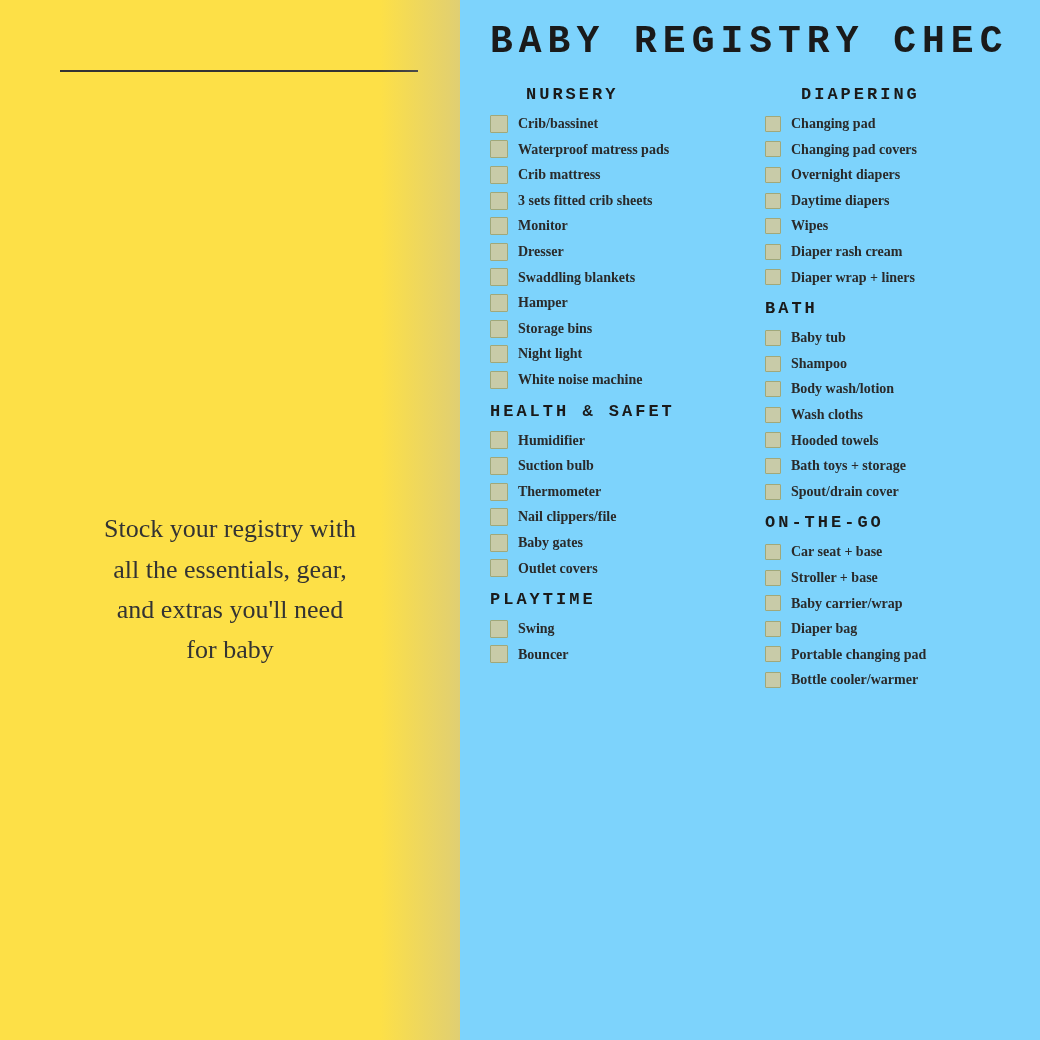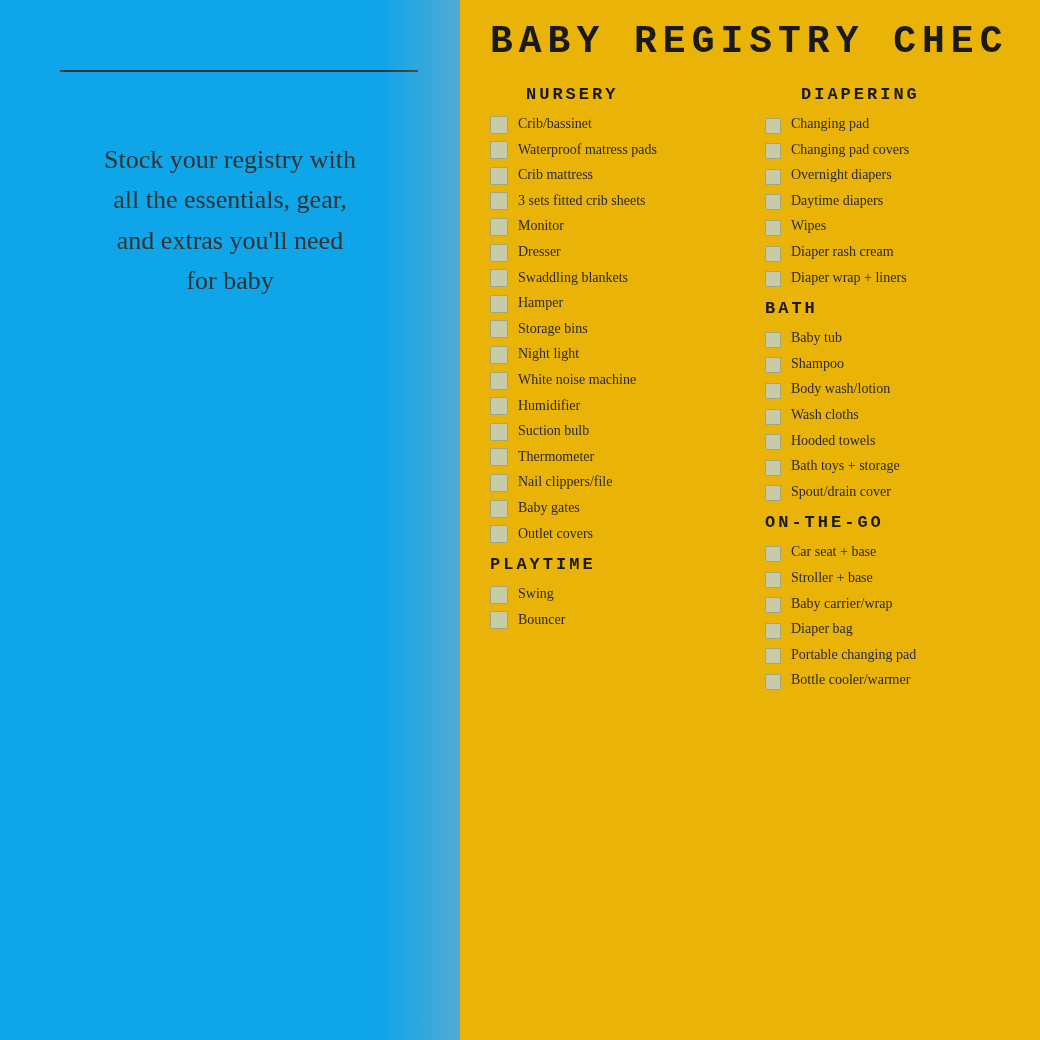"BABY REGISTRY CHEC" .right-panel { background: #eab308 -> #7dd3fc }
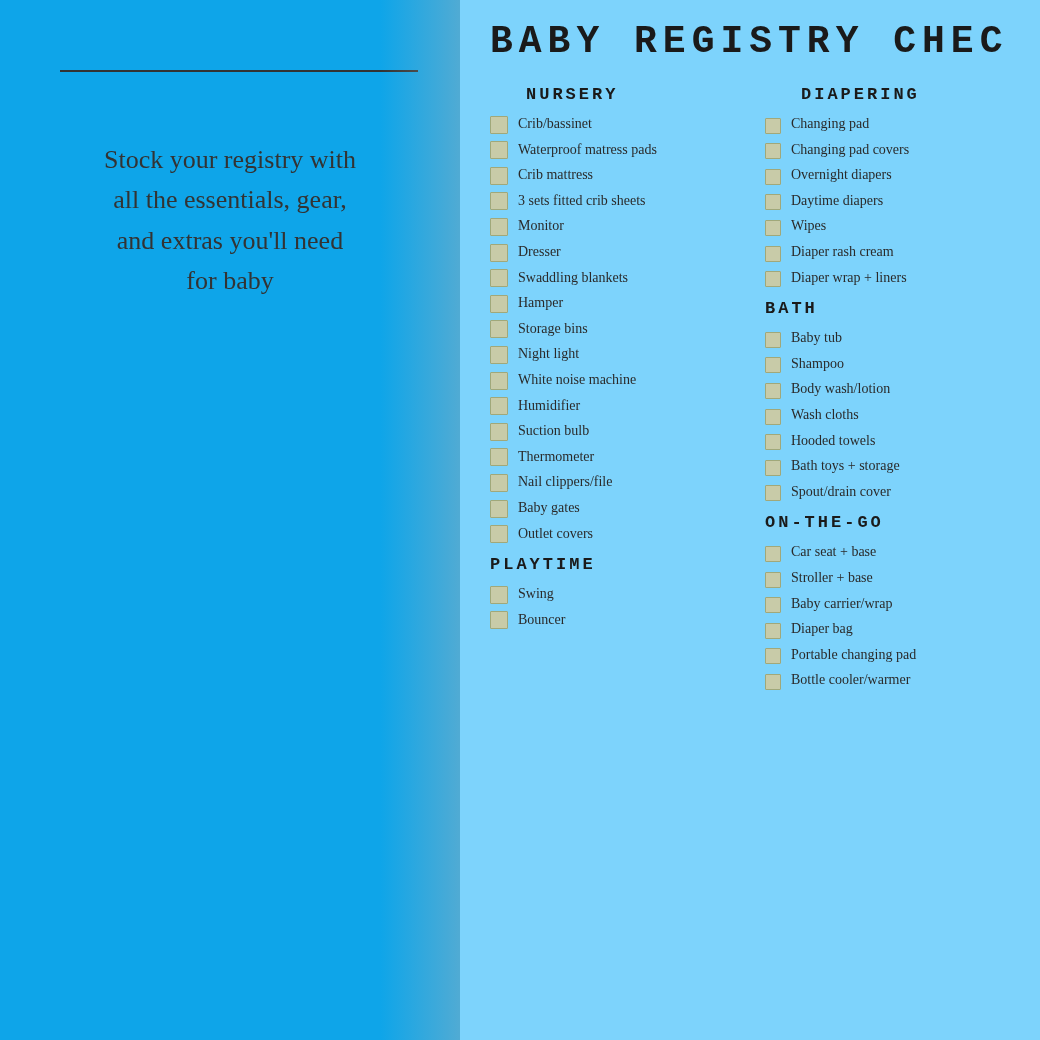"Crib/bassinet" .checklist-item { align-items: flex-end -> center; font-weight: none -> bold }
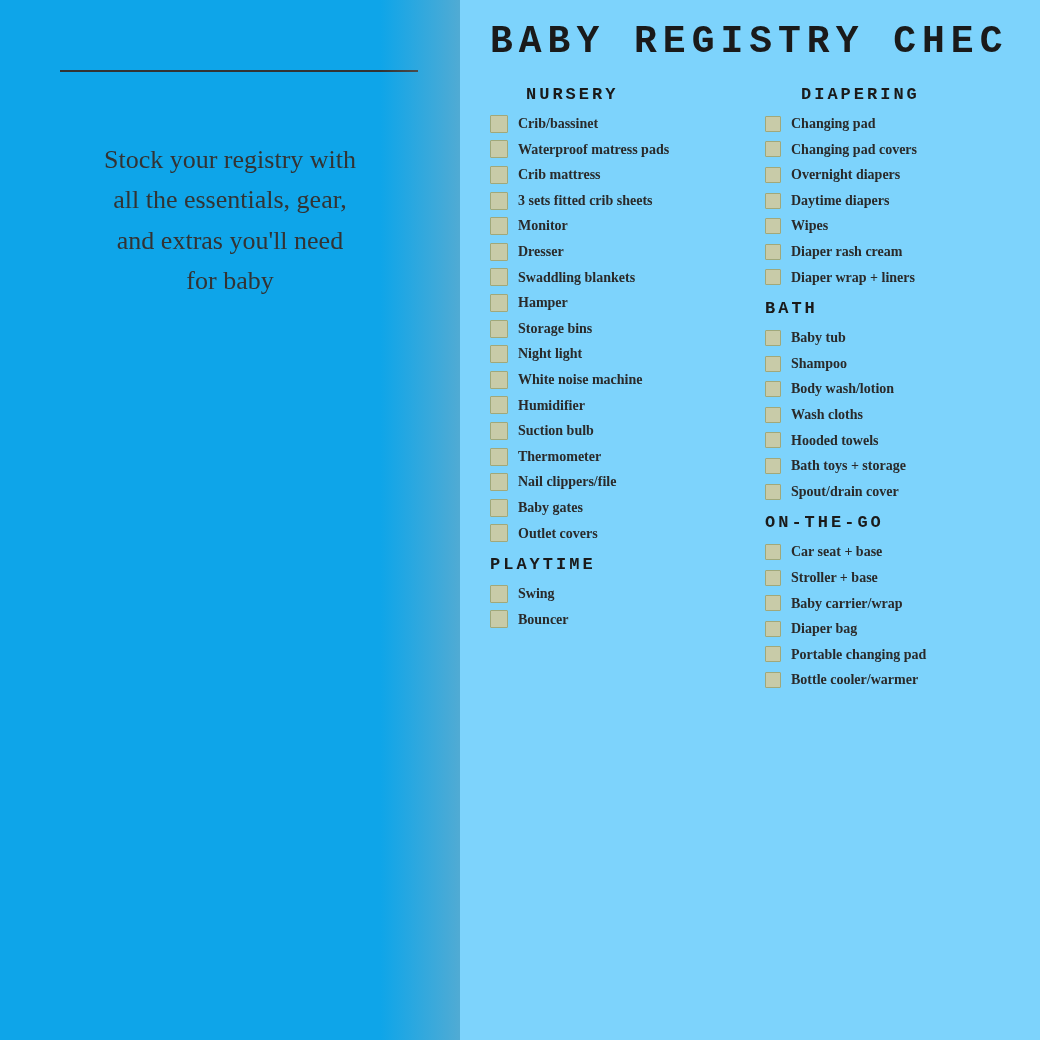"HEALTH & SAFET" div.section-title { html: none -> <div>HEALTH &amp; SAFET</div> }
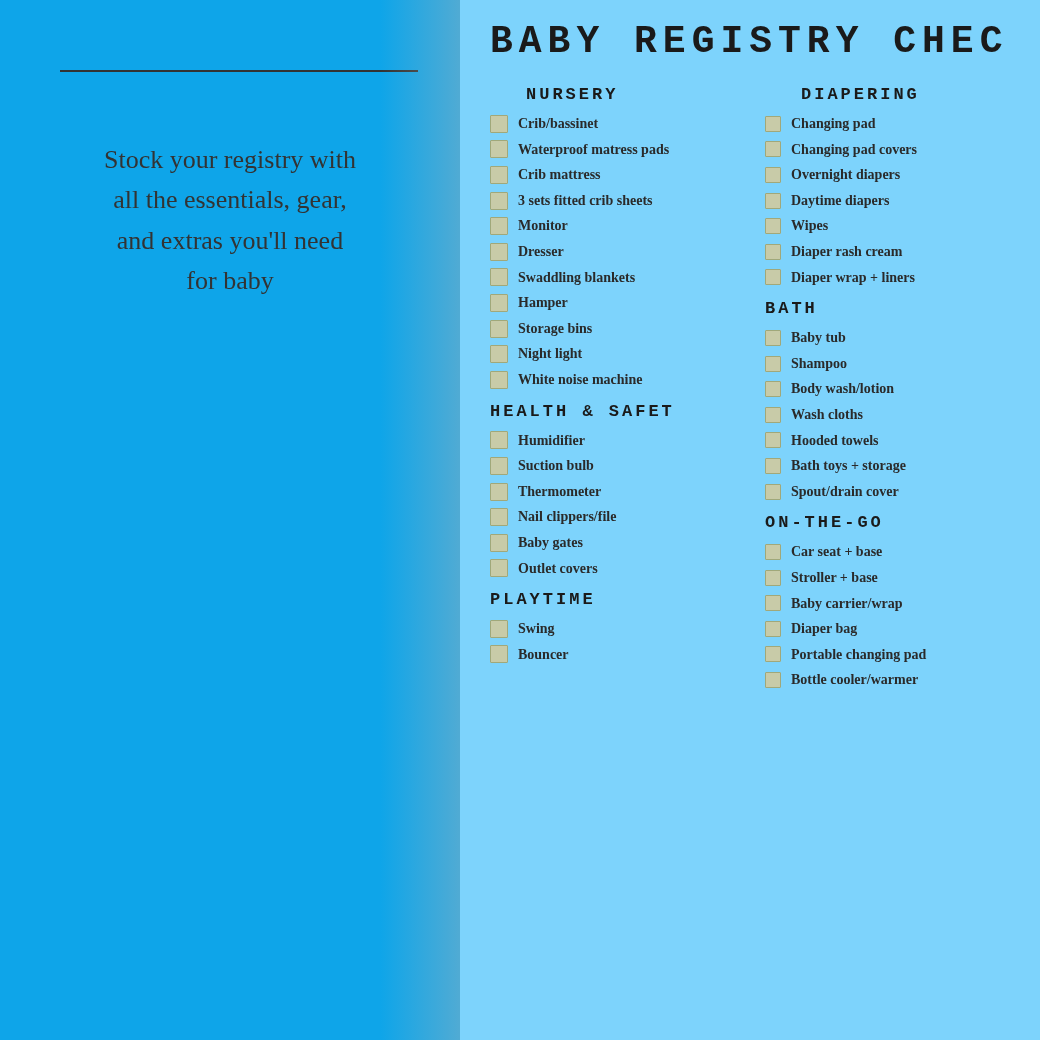"Stock your registry with all" .left-panel { background: #0ea5e9 -> #fde047; justify-content: flex-start -> center }
